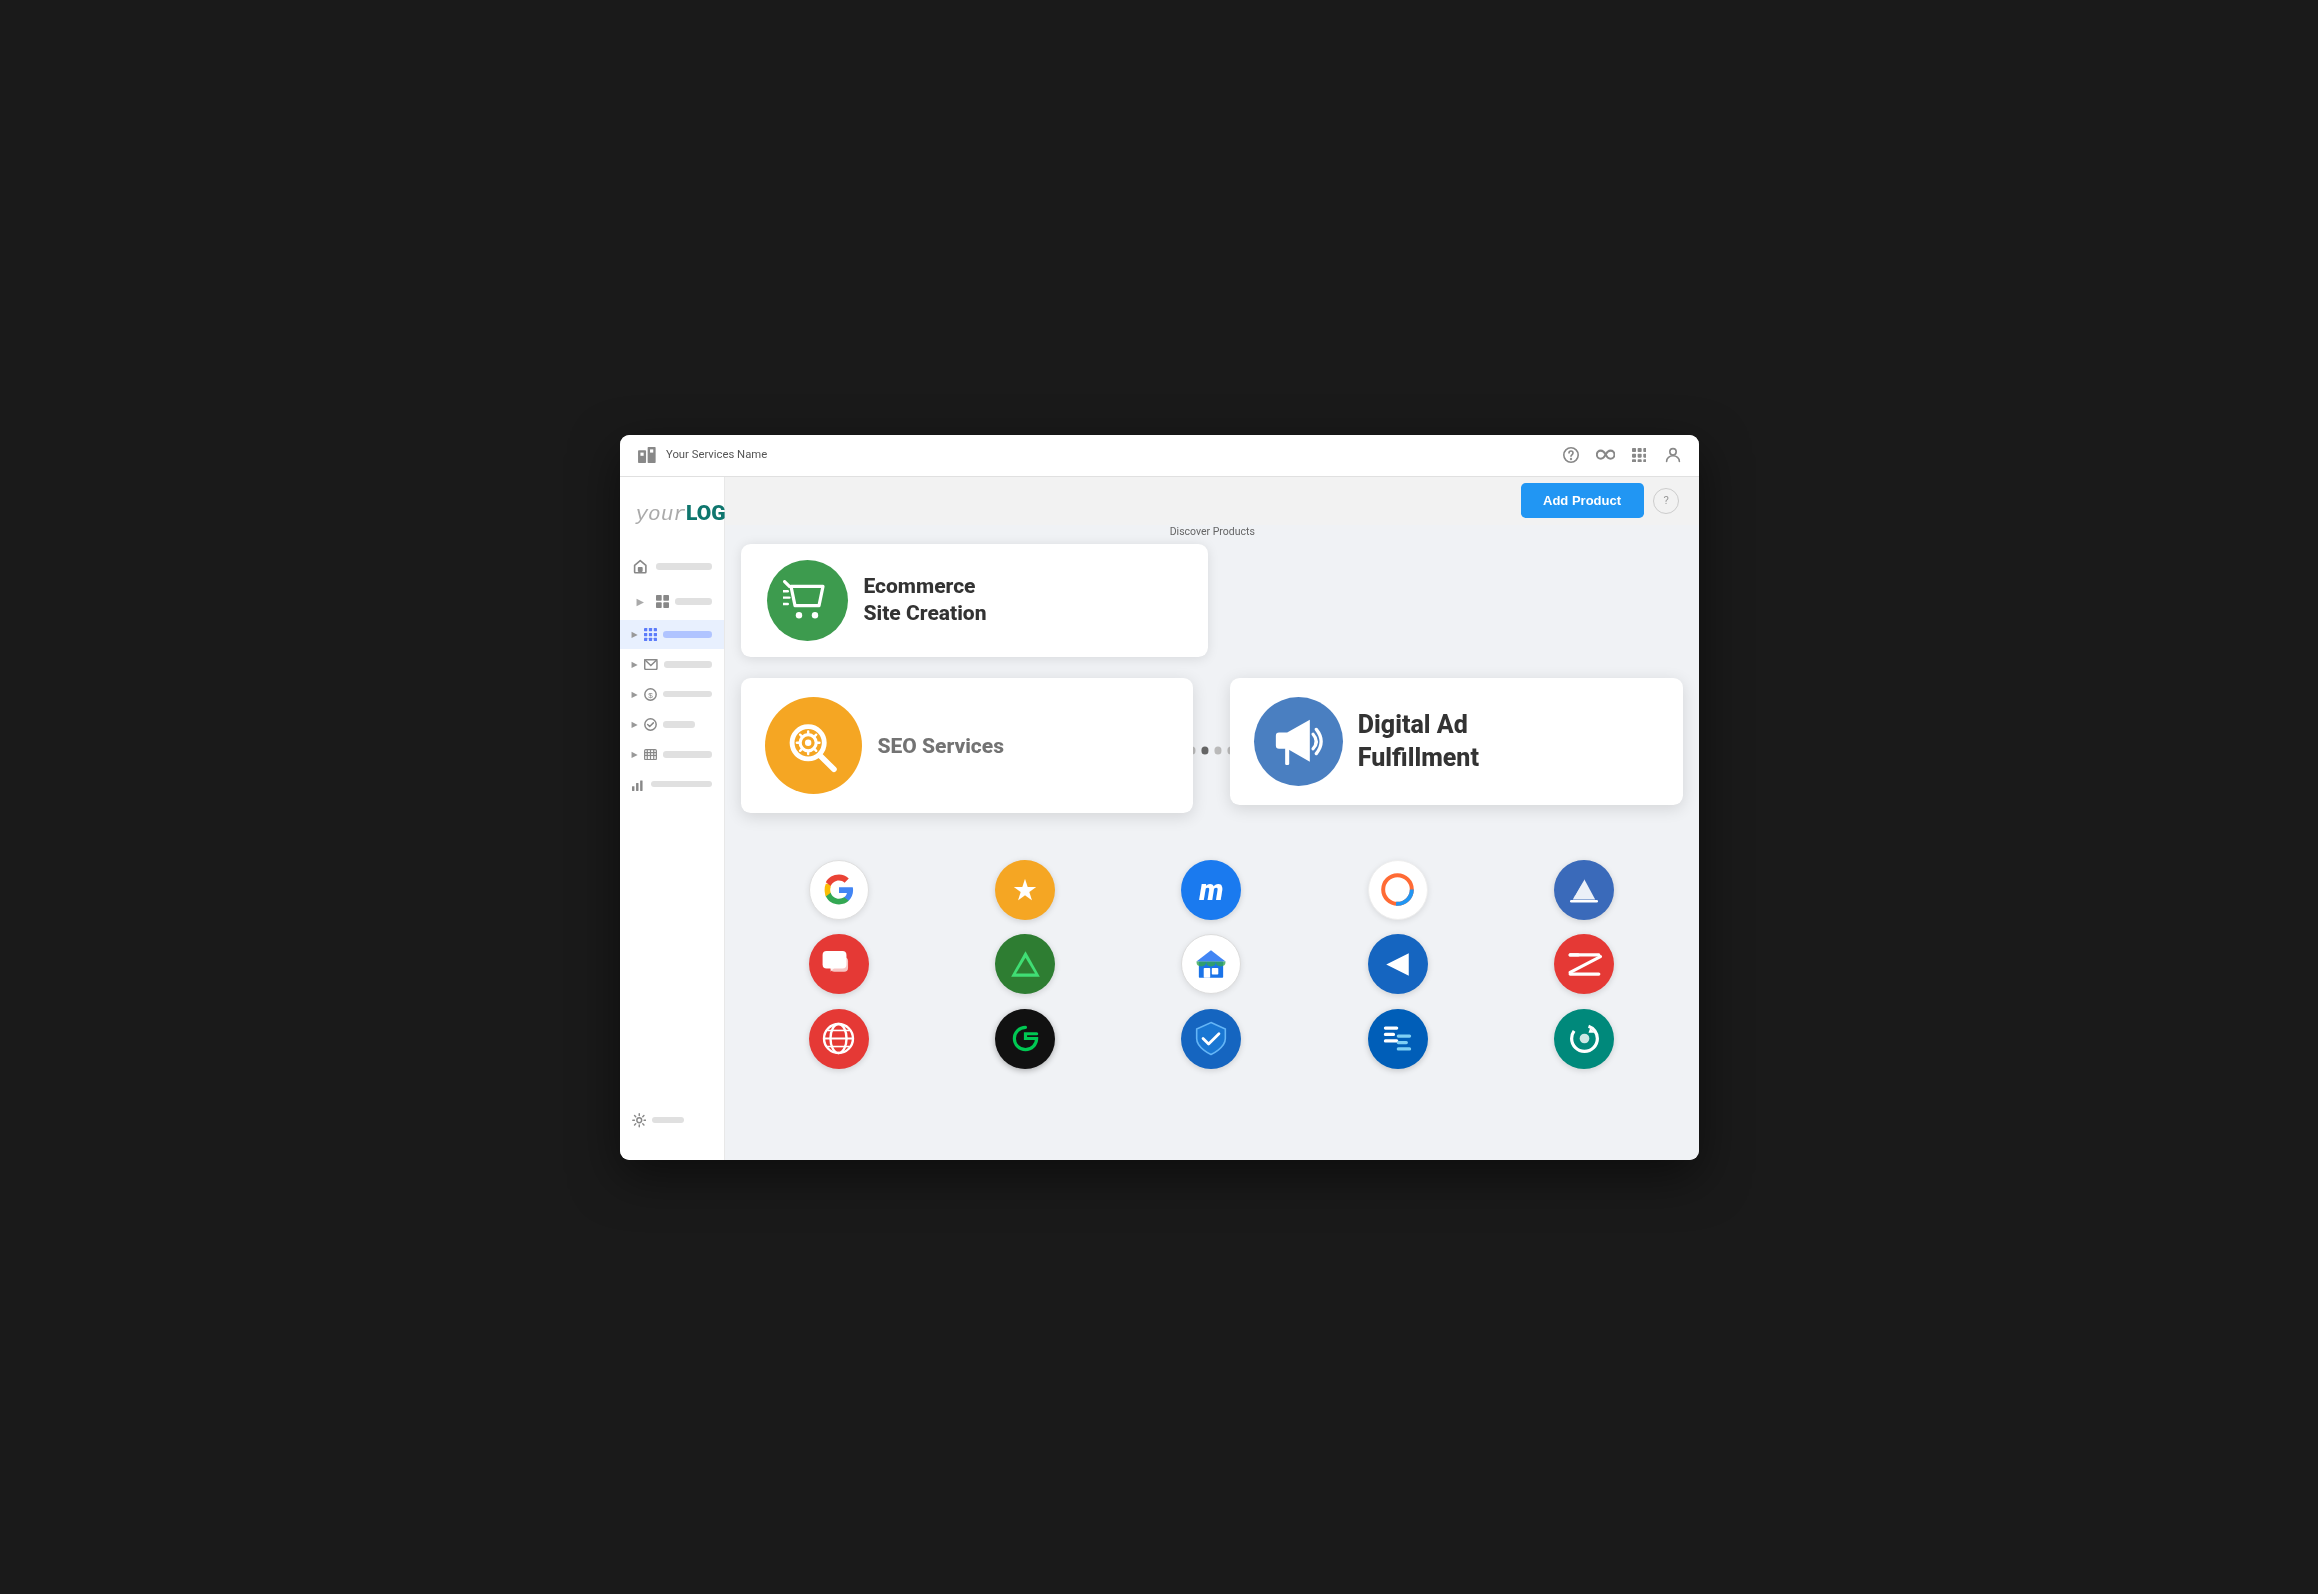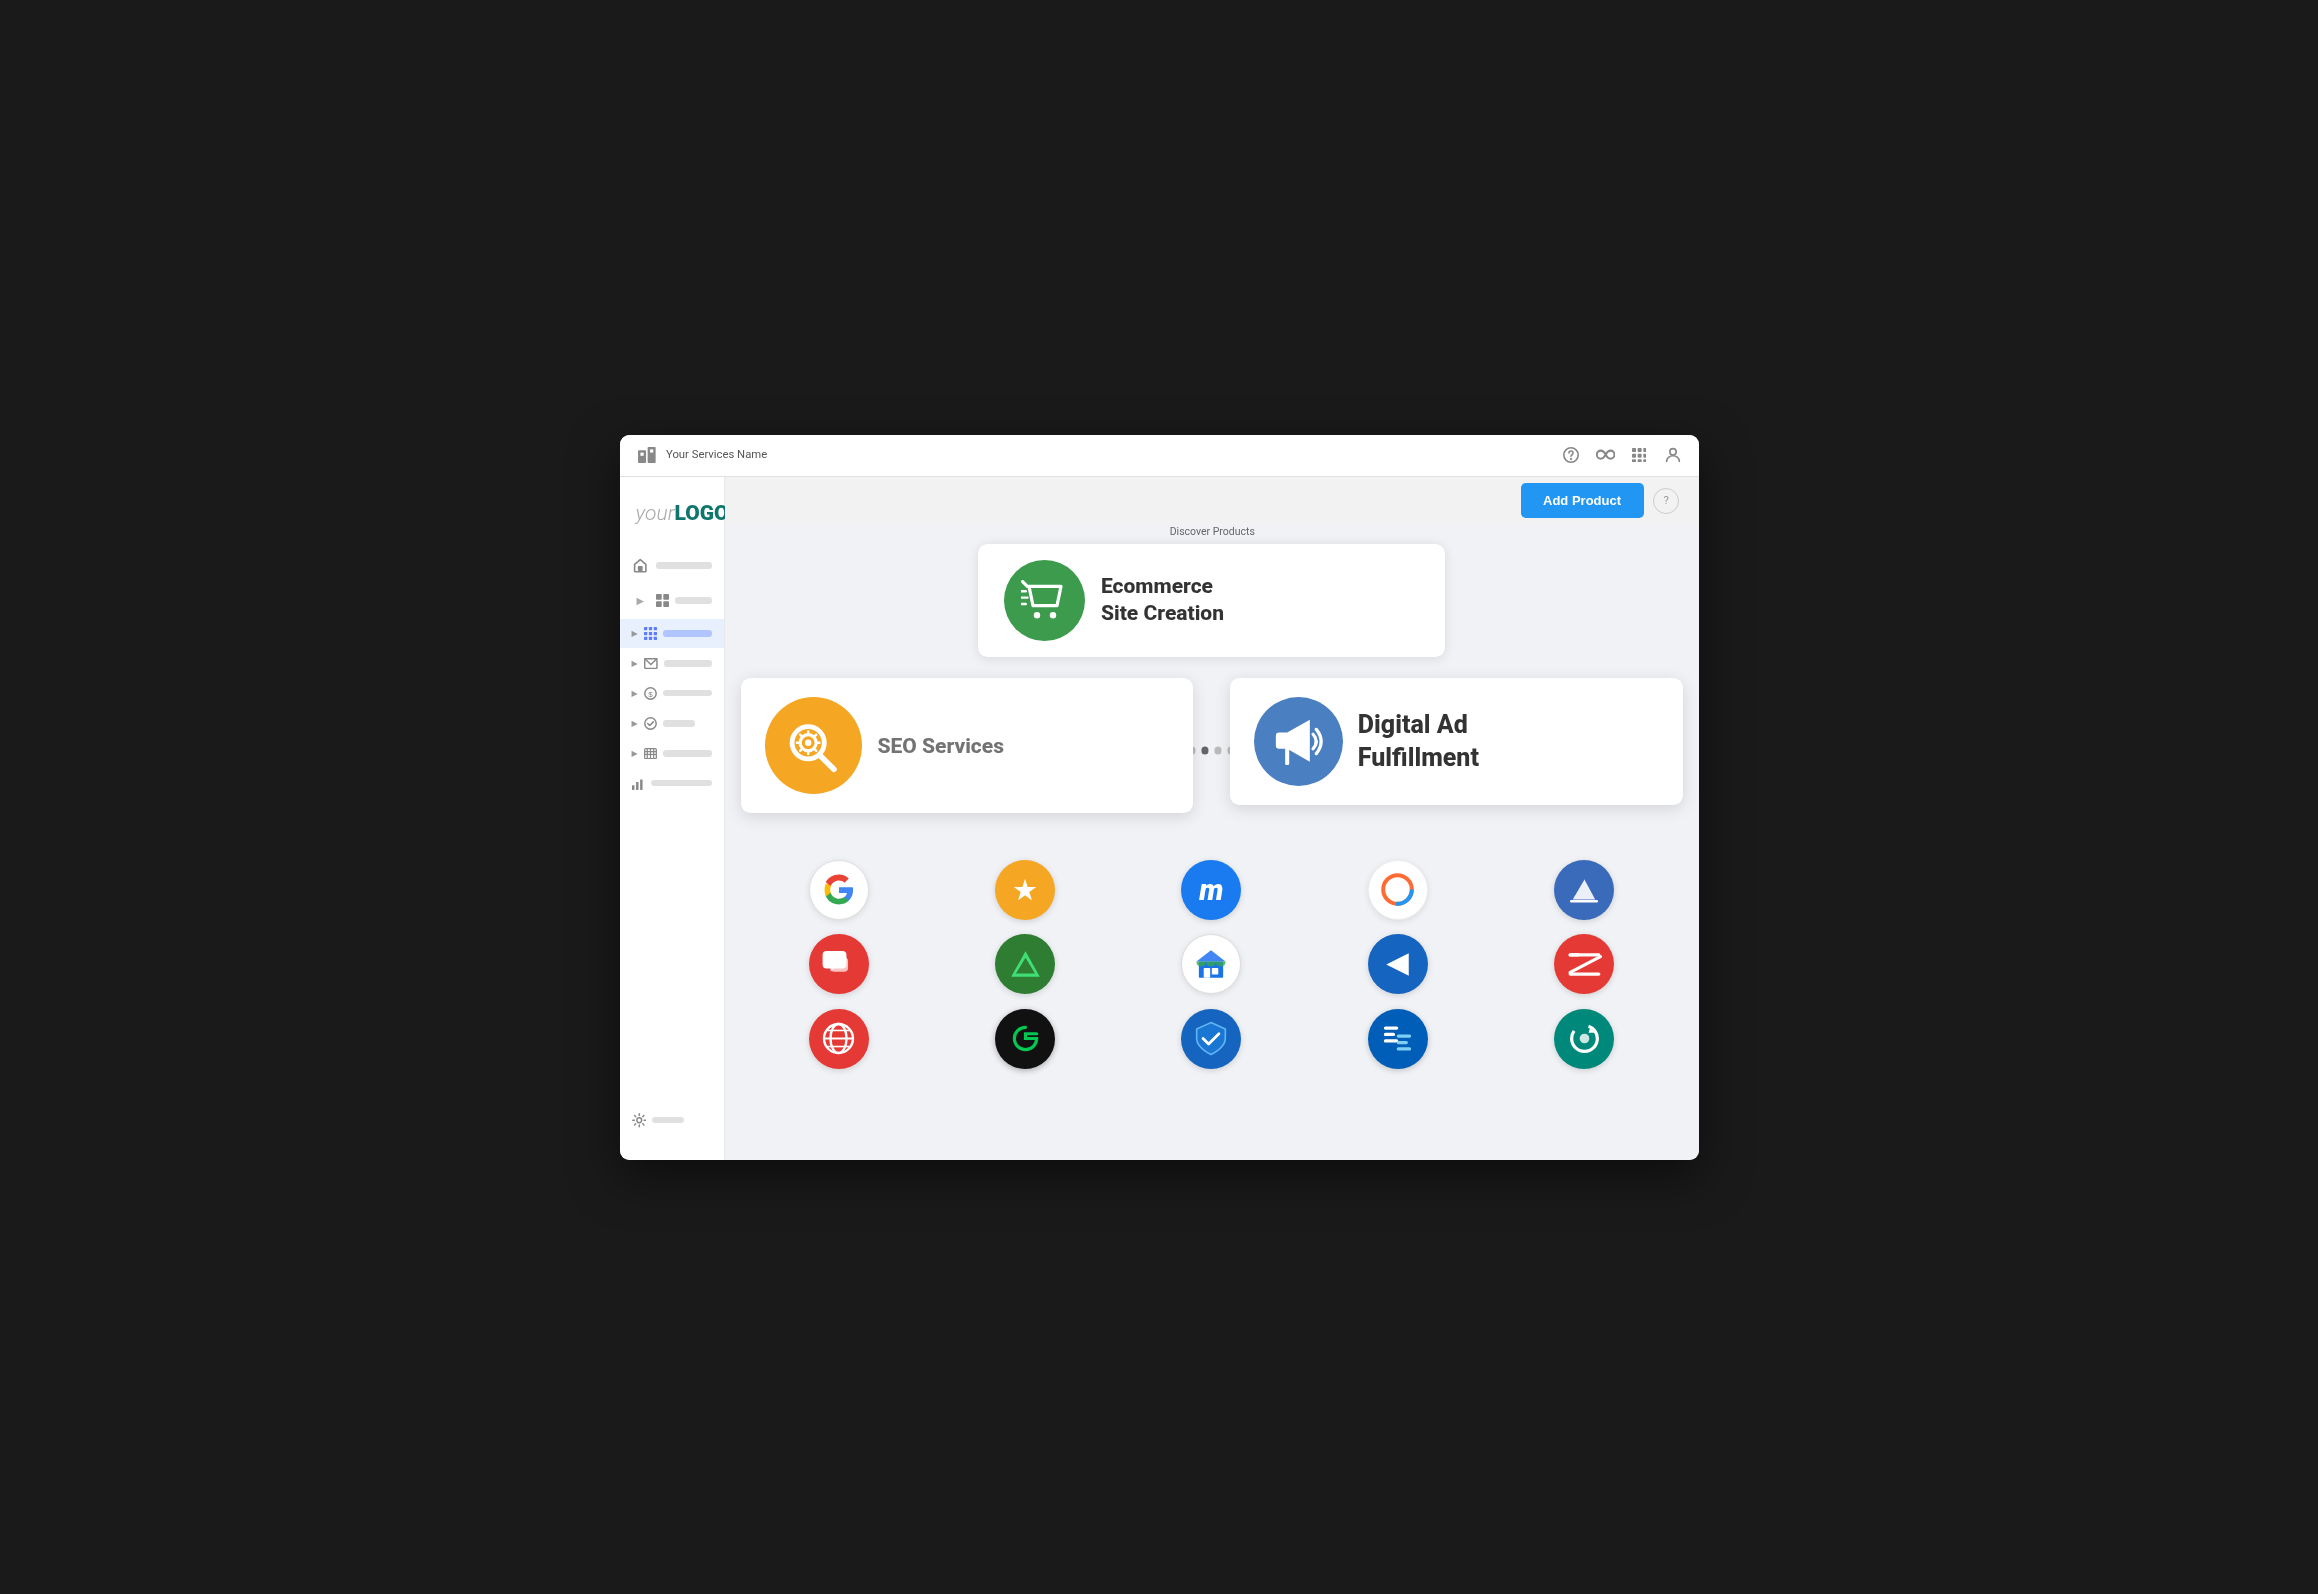"your" .logo-your { font-family: none -> Liberation Mono, monospace }
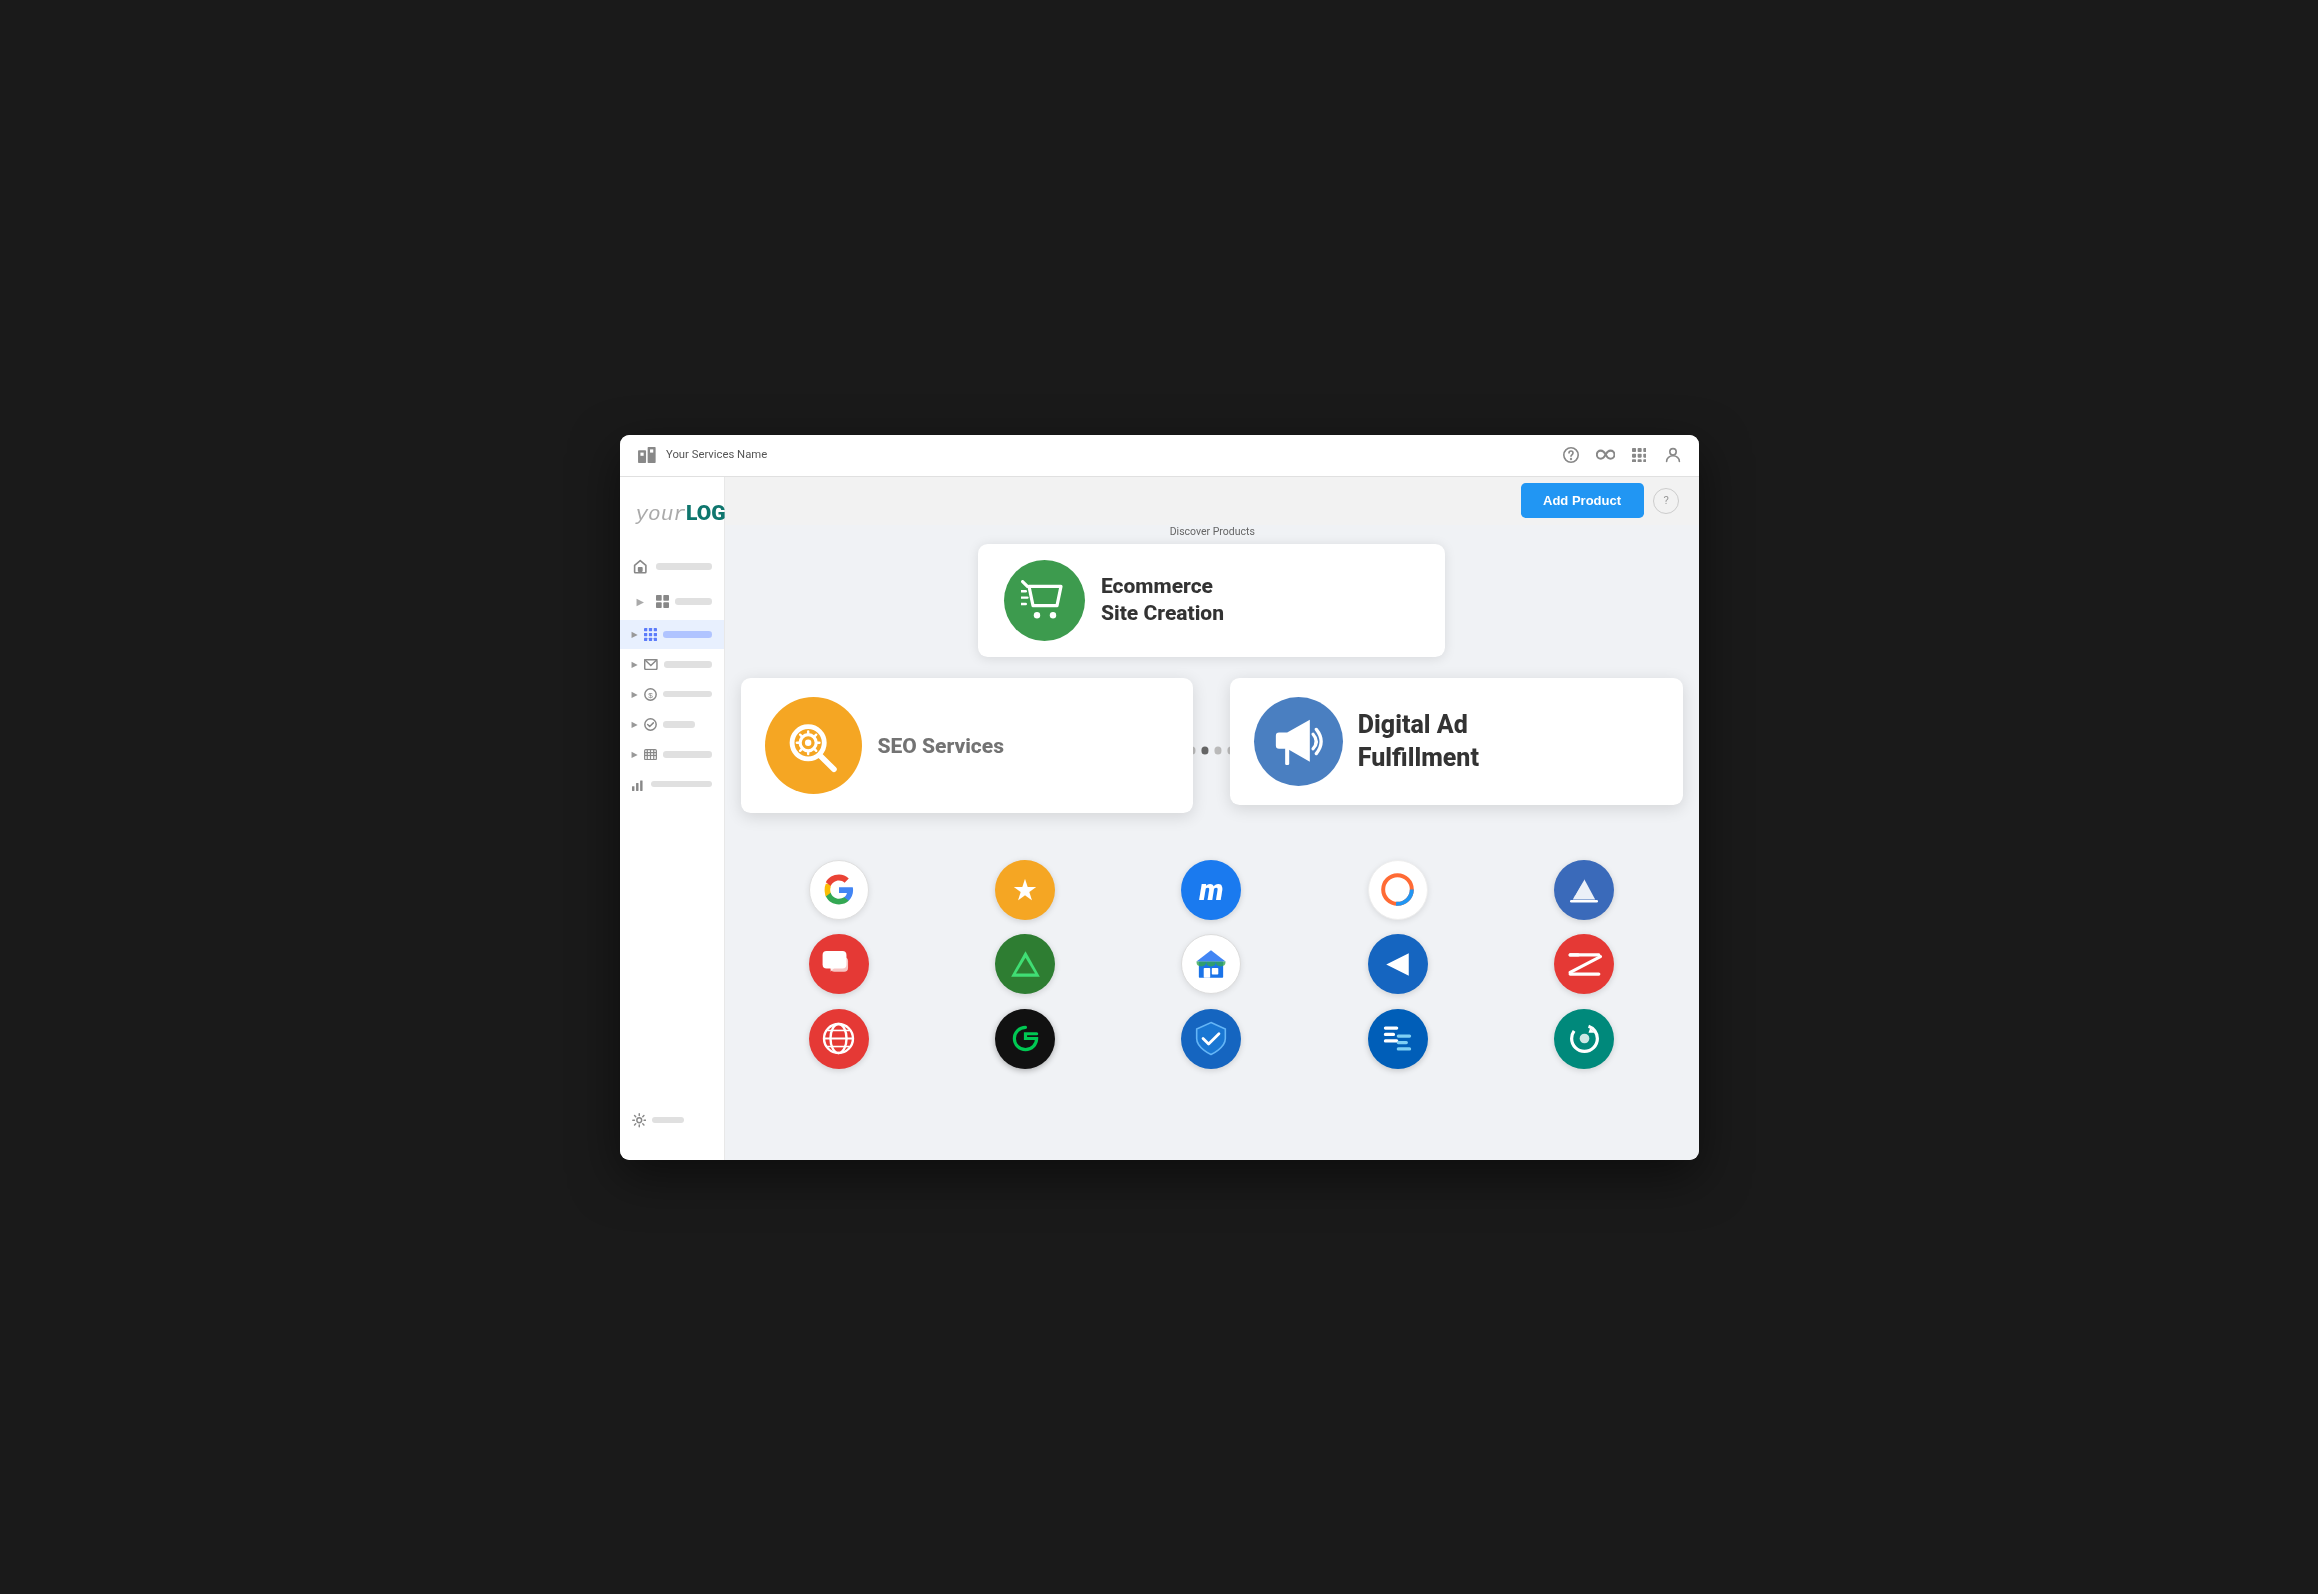"Ecommerce" div { justify-content: center -> flex-start }
